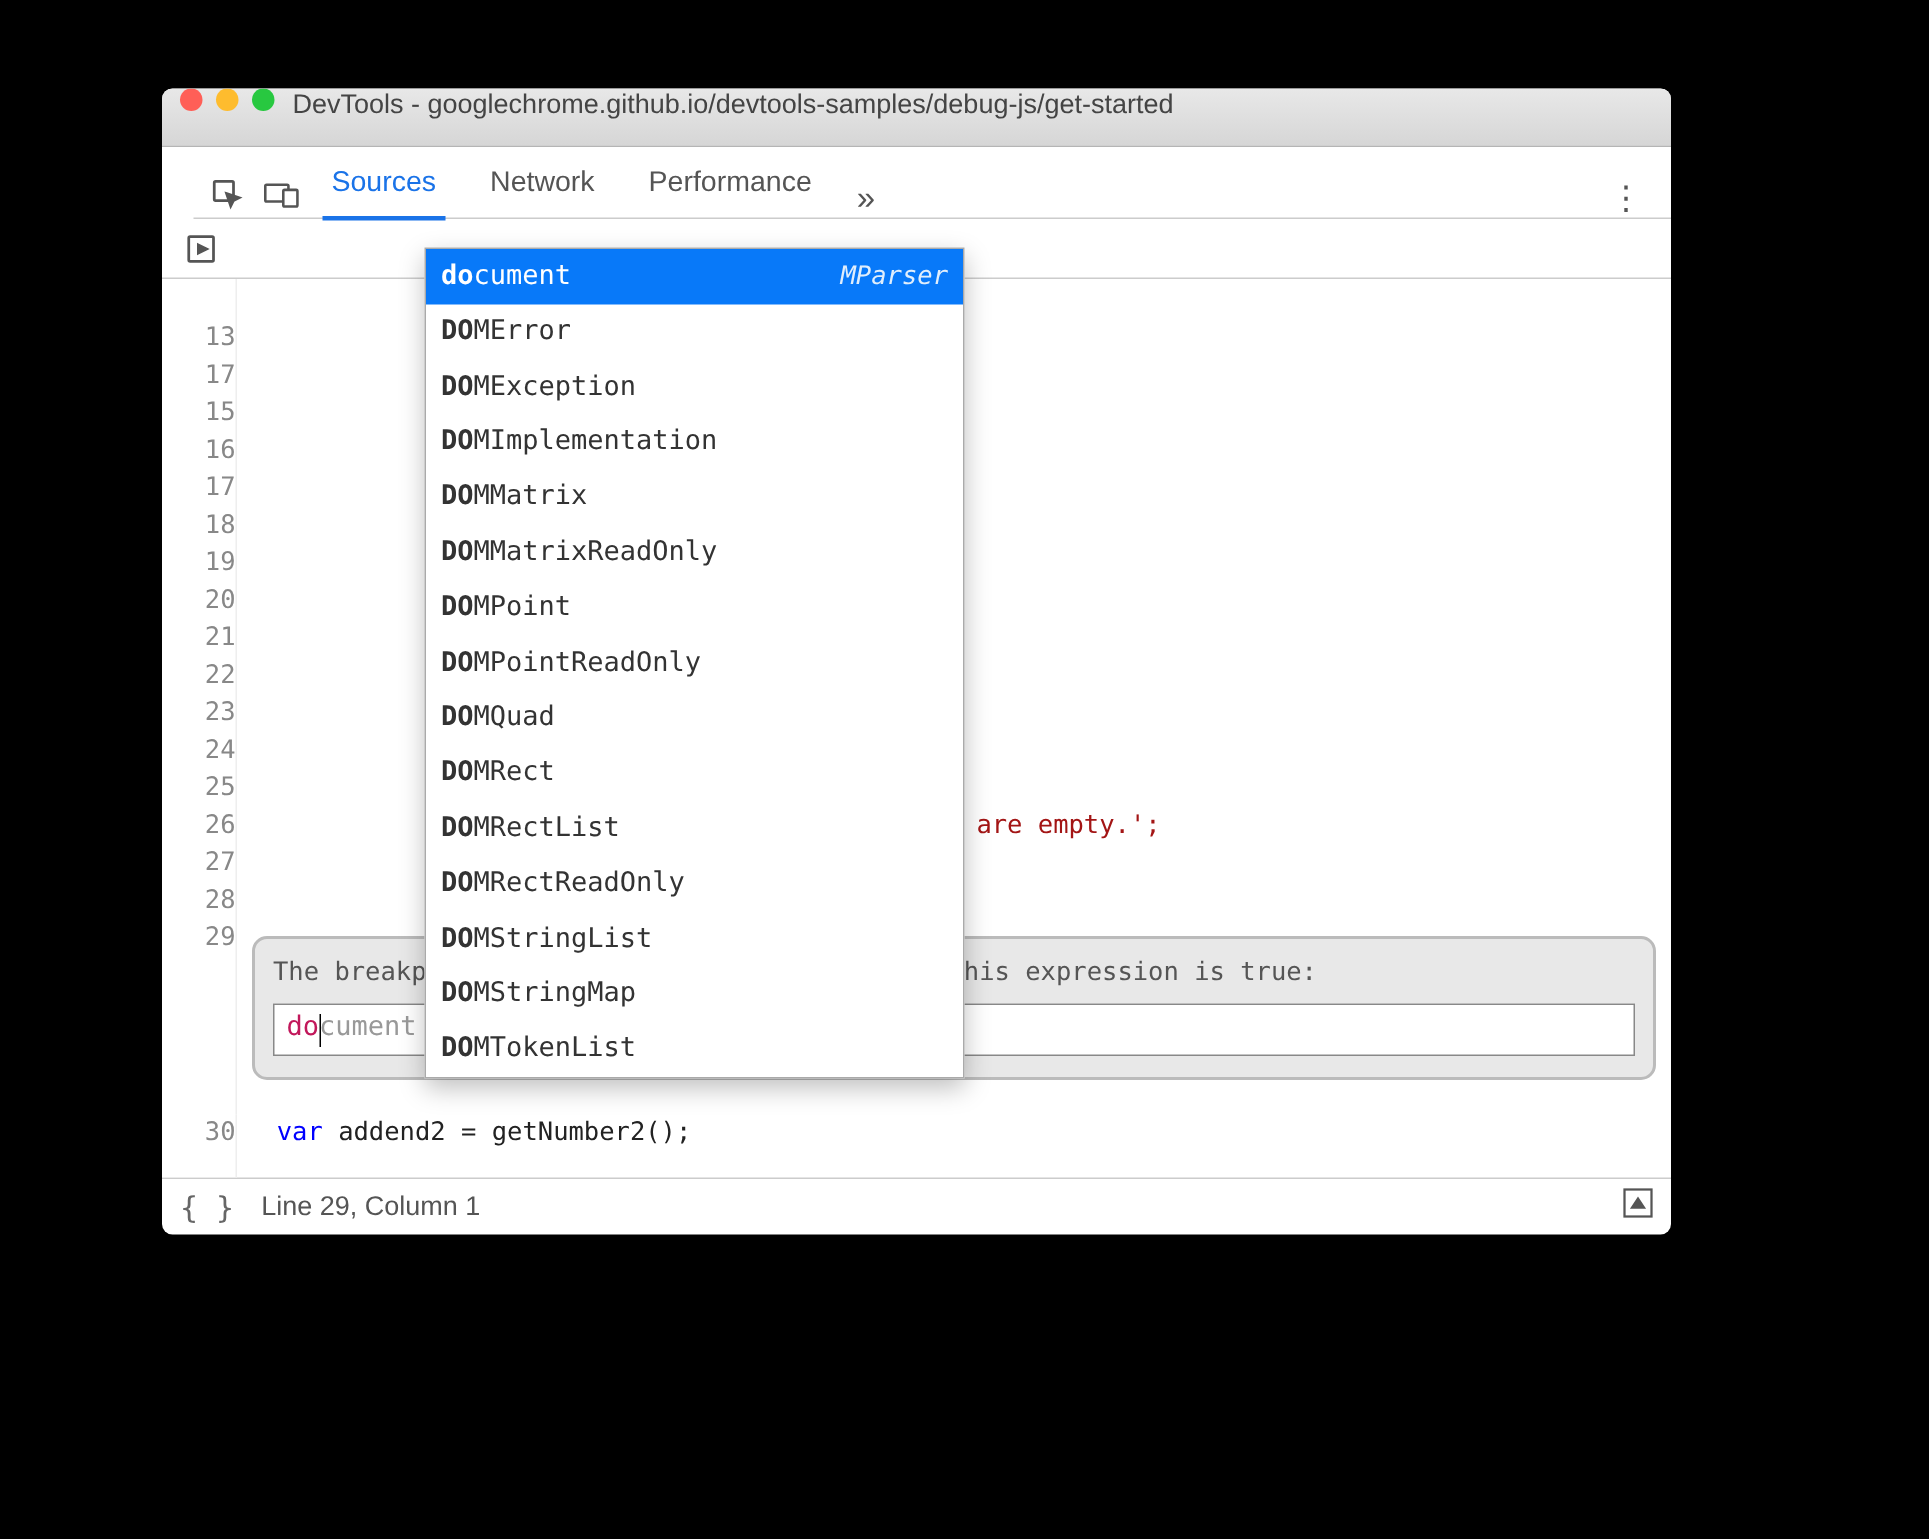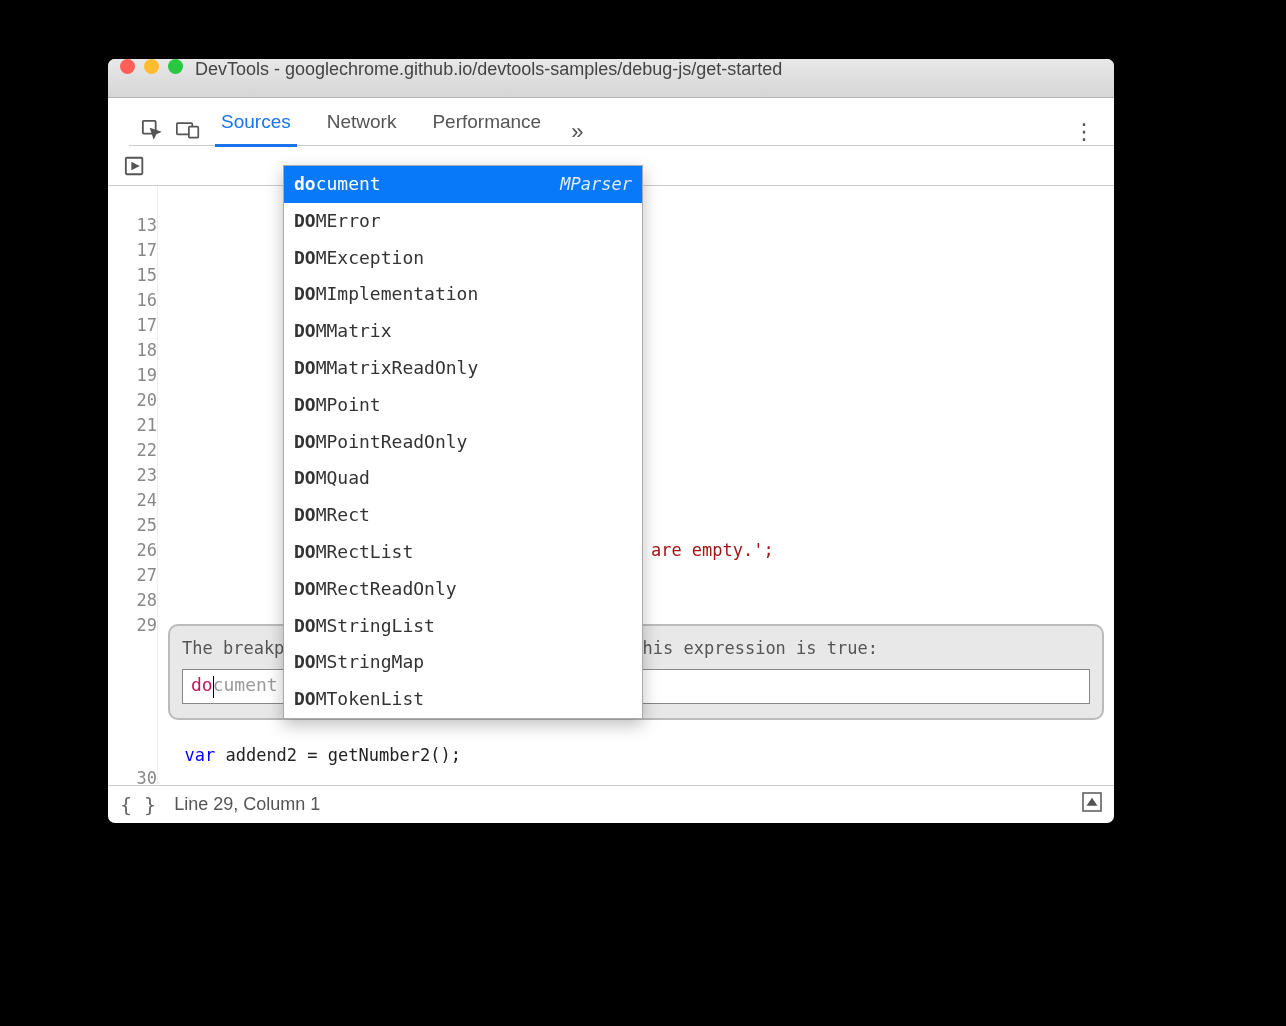"30" .line30 .gutter { margin-top: 23px -> none }
